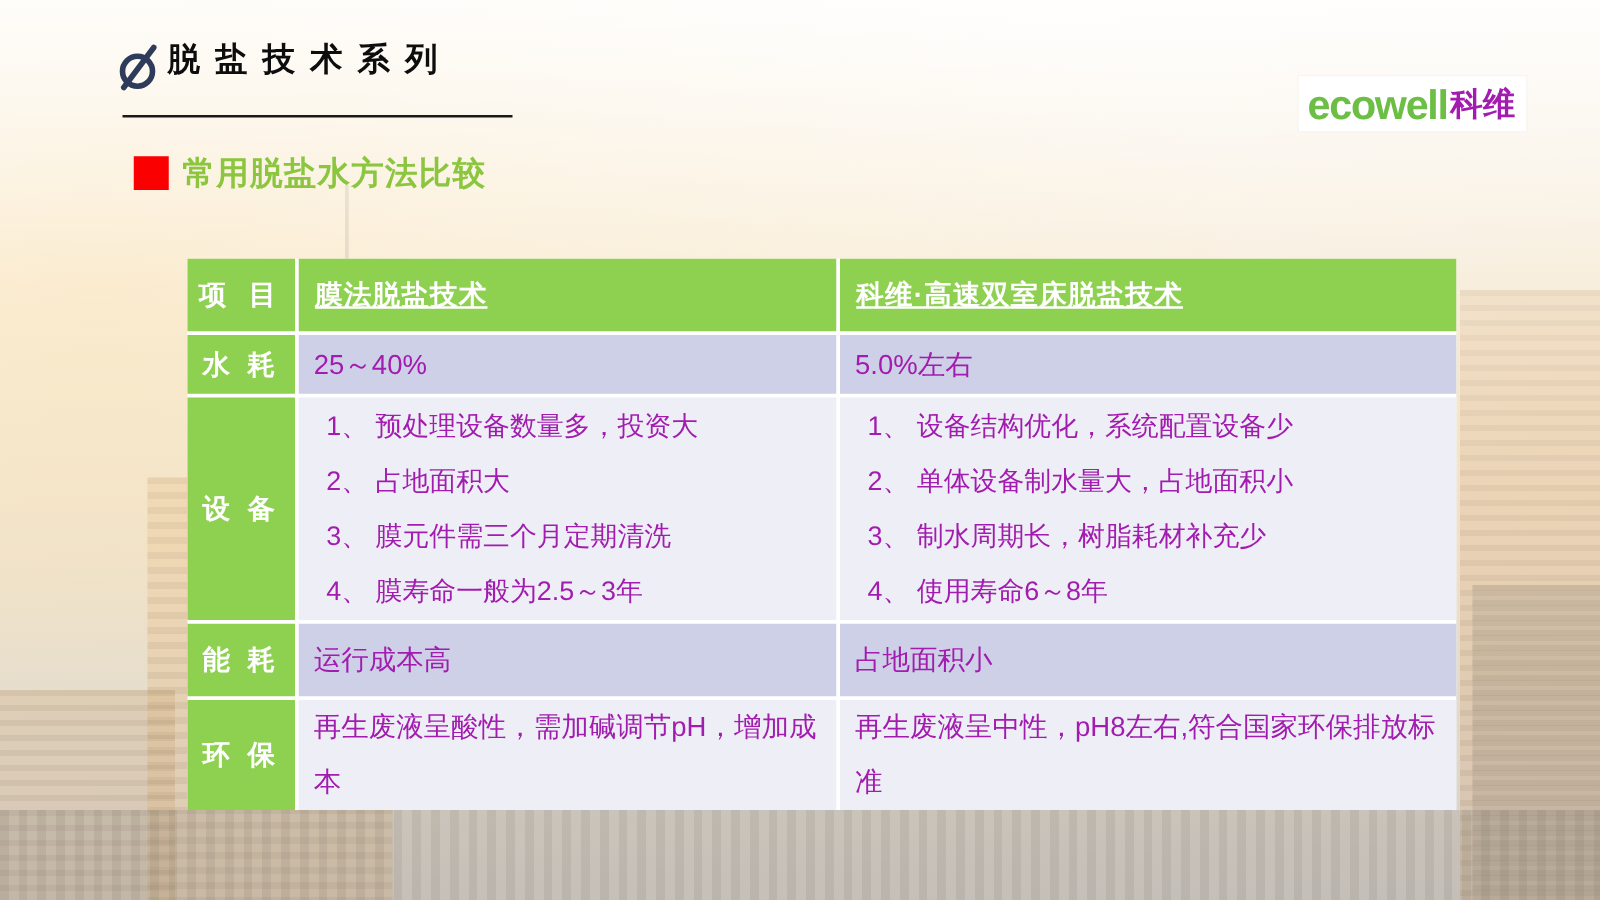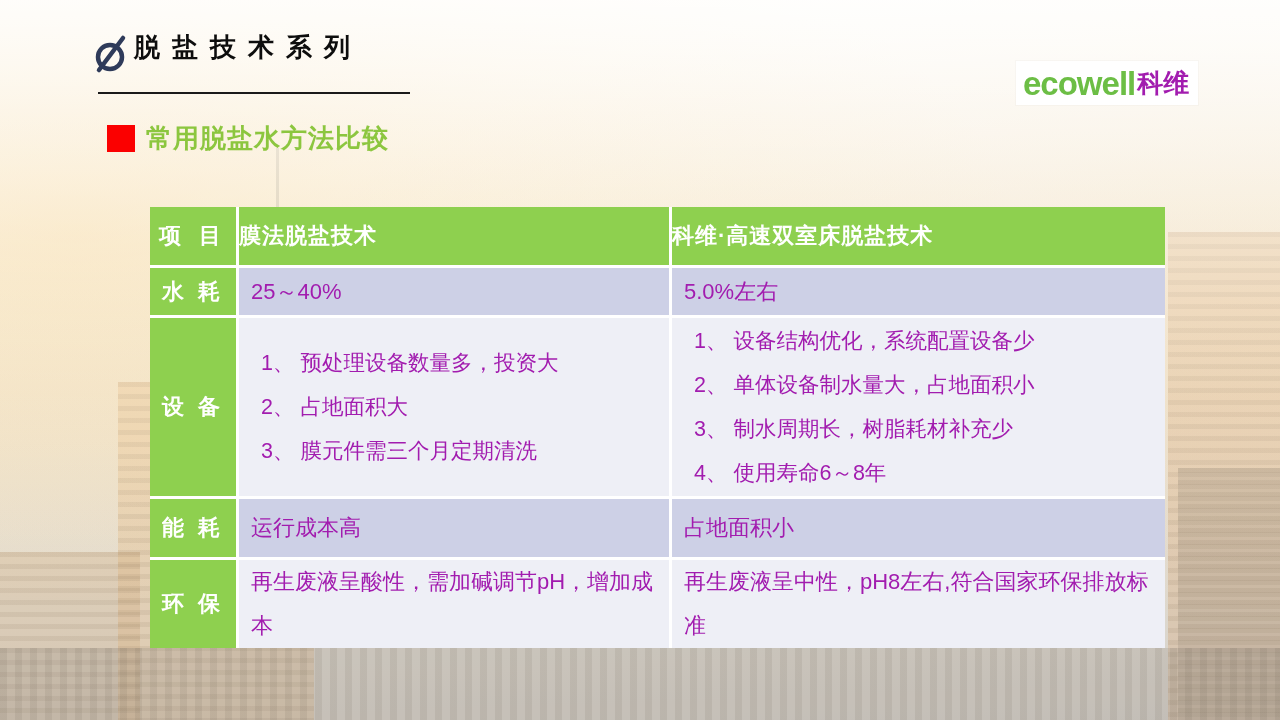"ecowell" #logo { left: 1016px -> 1039px }
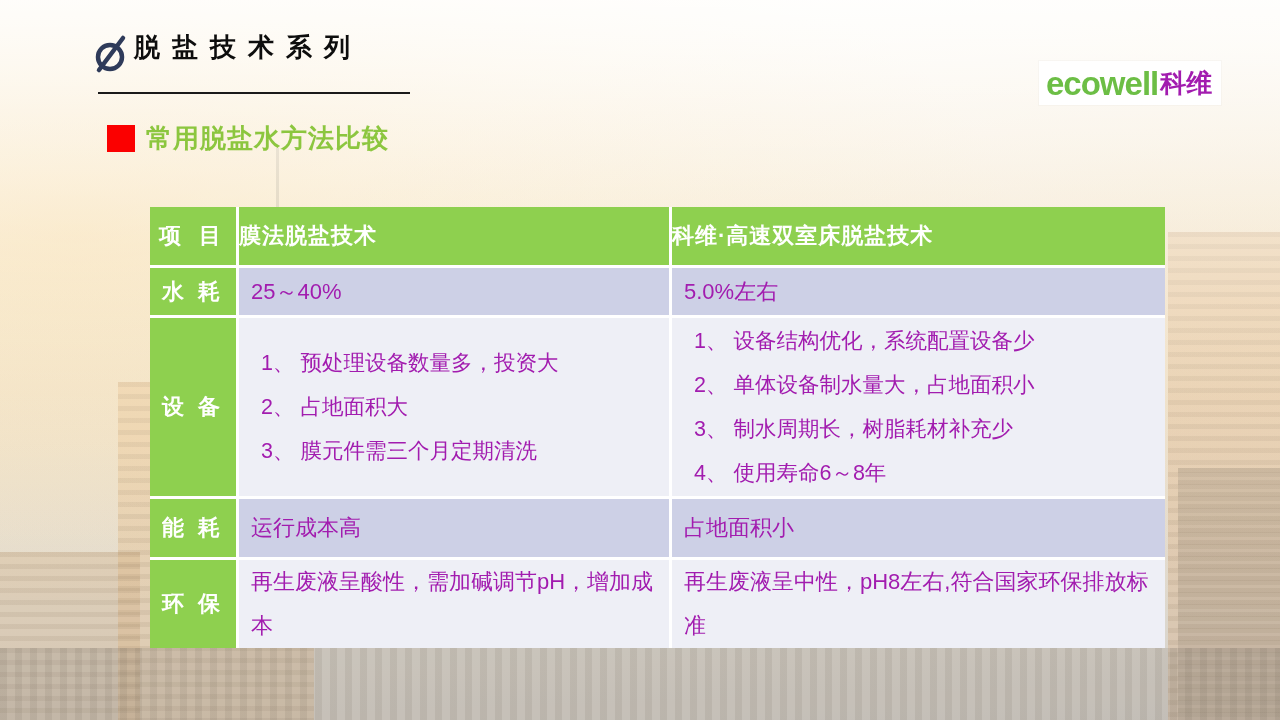"膜法脱盐技术" .cell-head.colname { padding-left: none -> 13px; text-decoration: none -> underline }
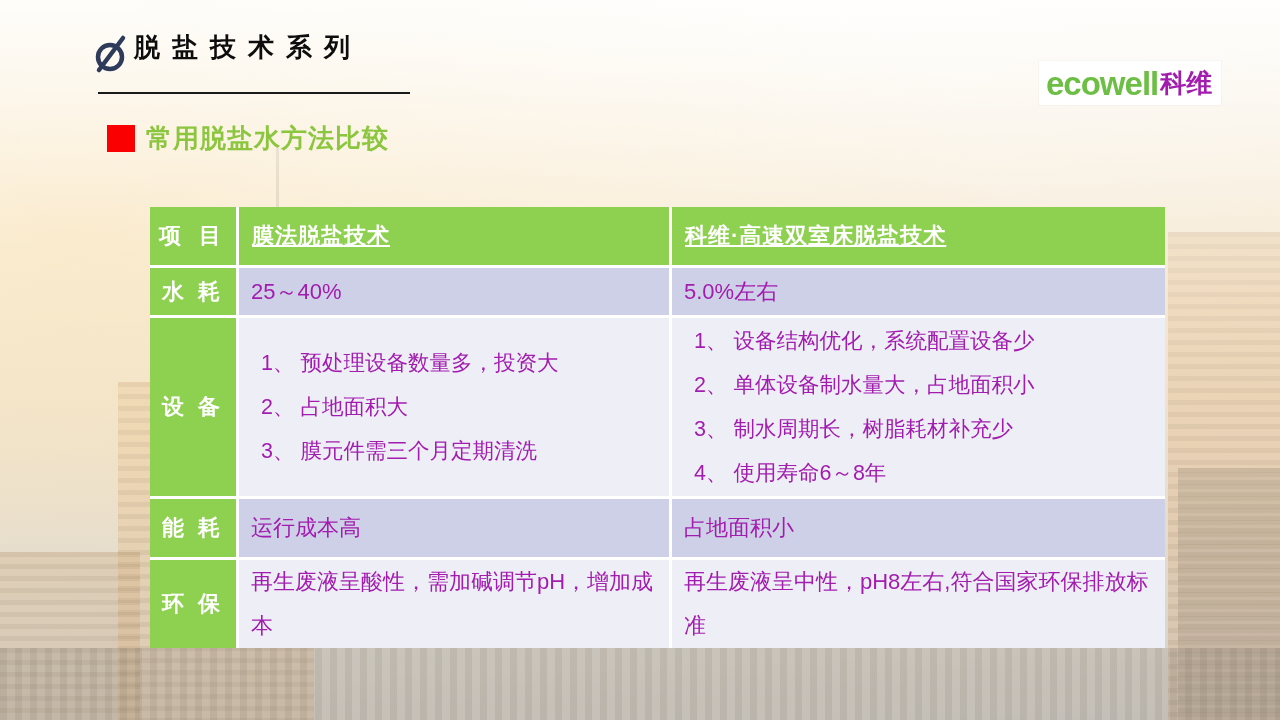"4、 膜寿命一般为2.5～3年" div.li { html: none -> <div>4、 膜寿命一般为2.5～3年</div> }
